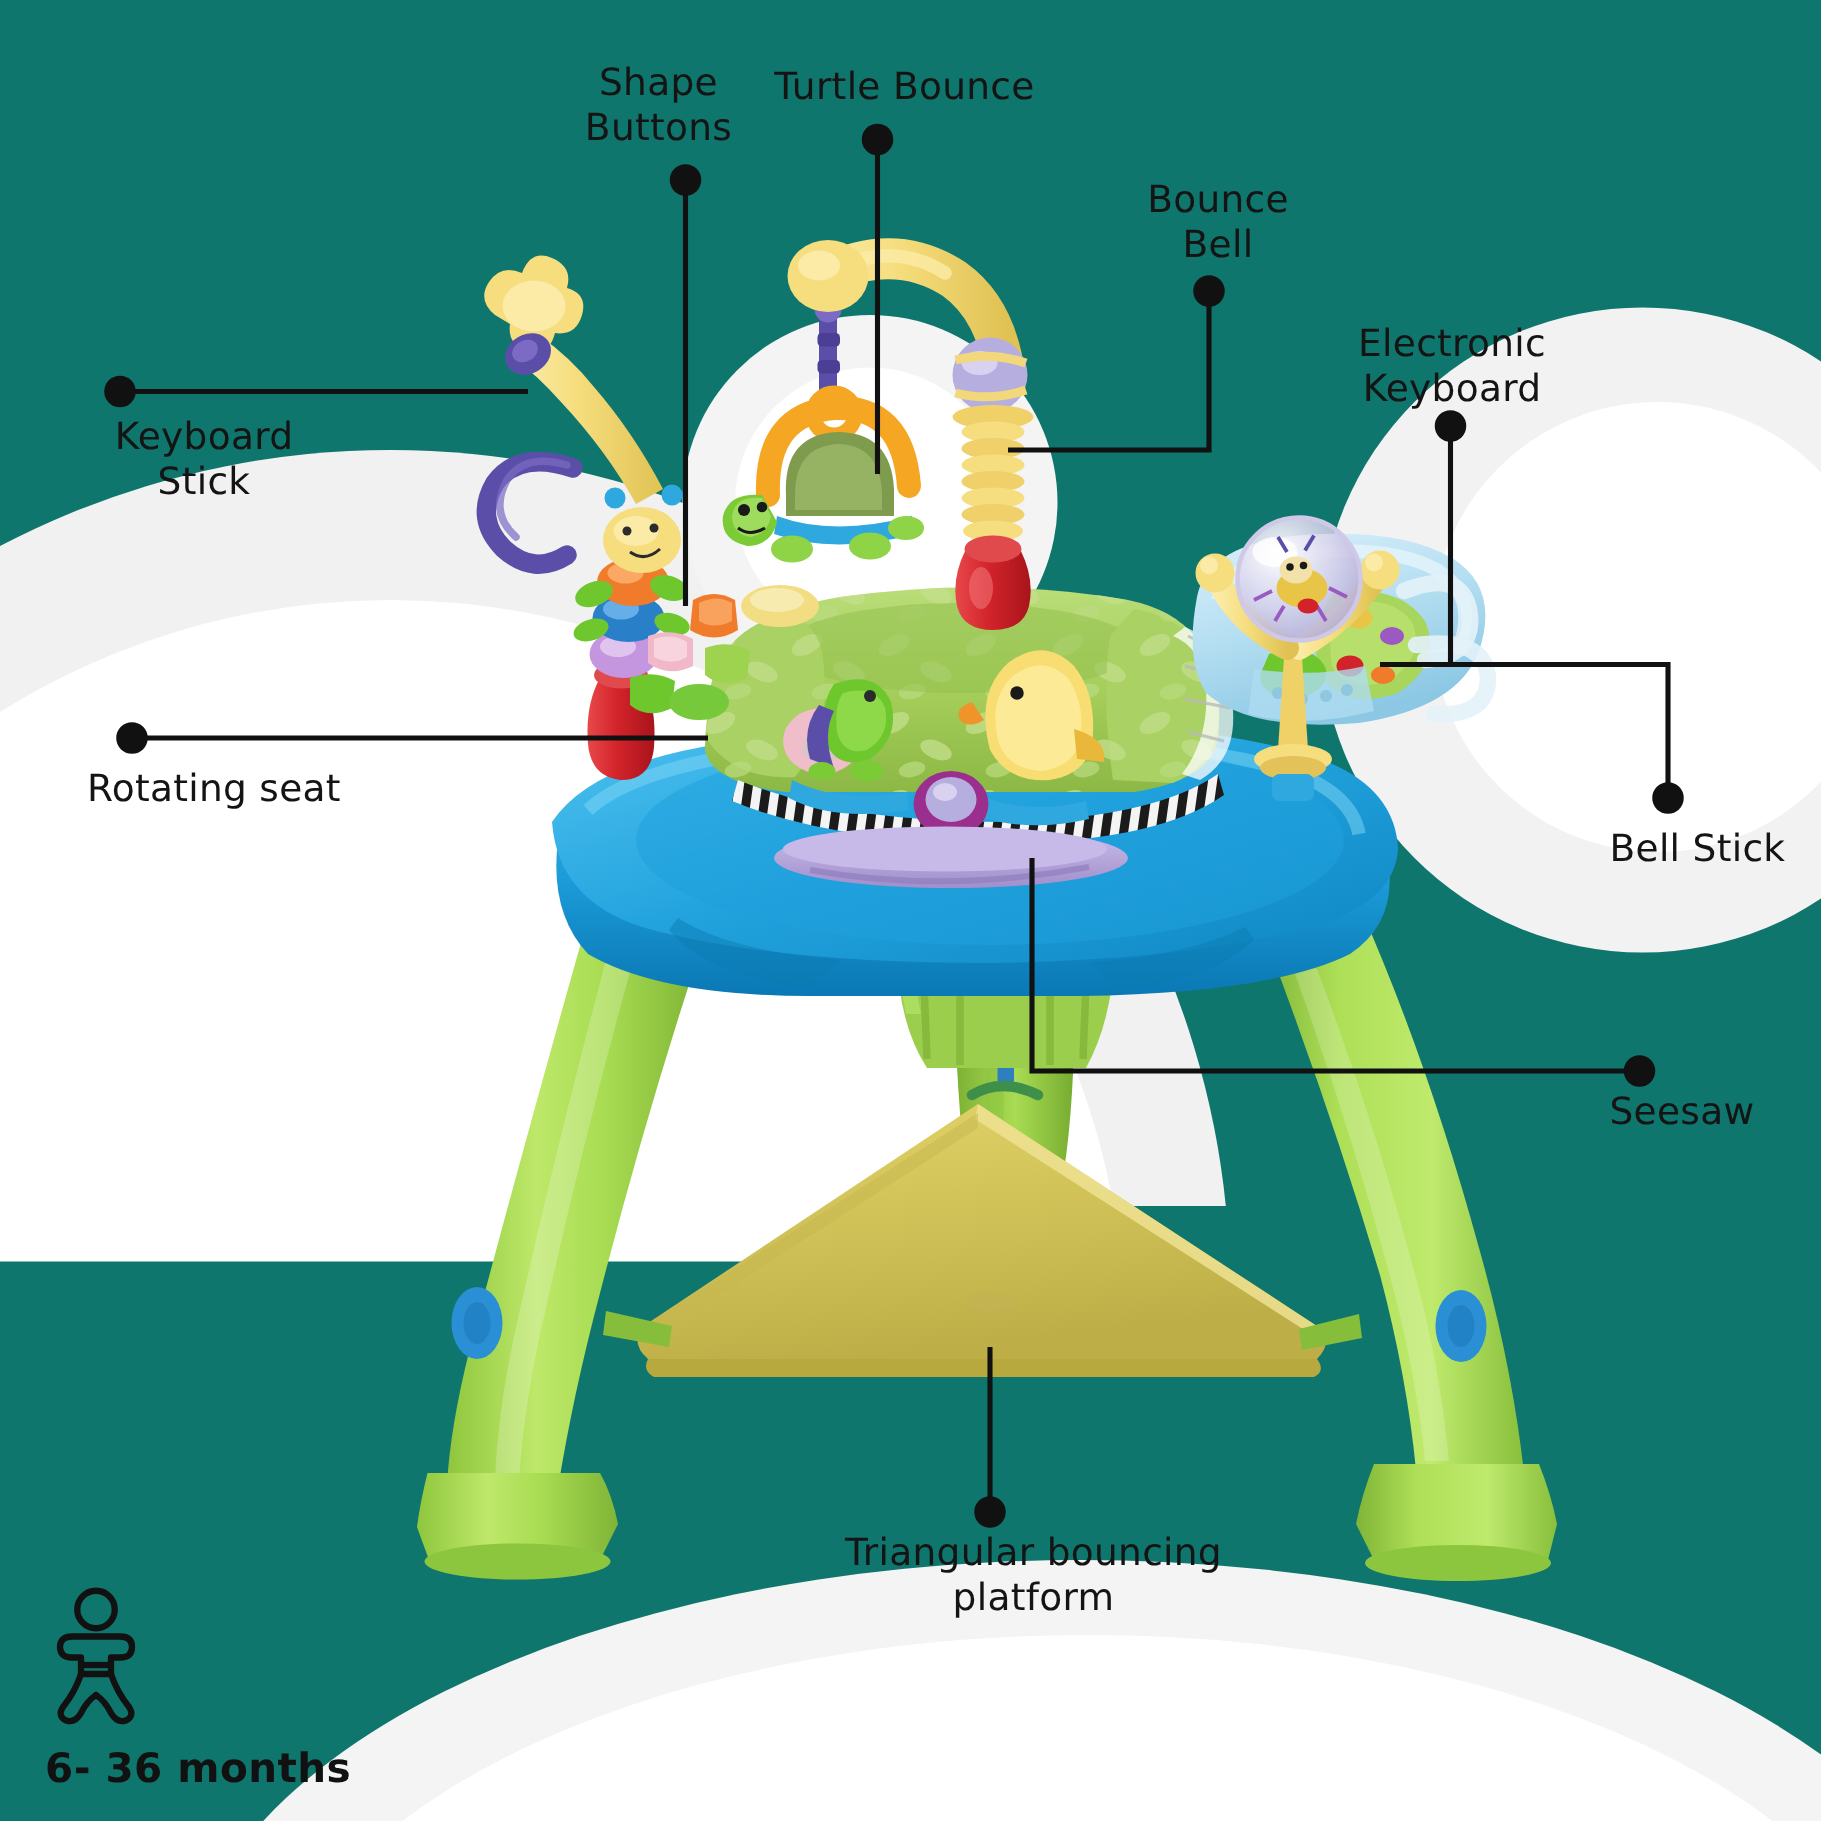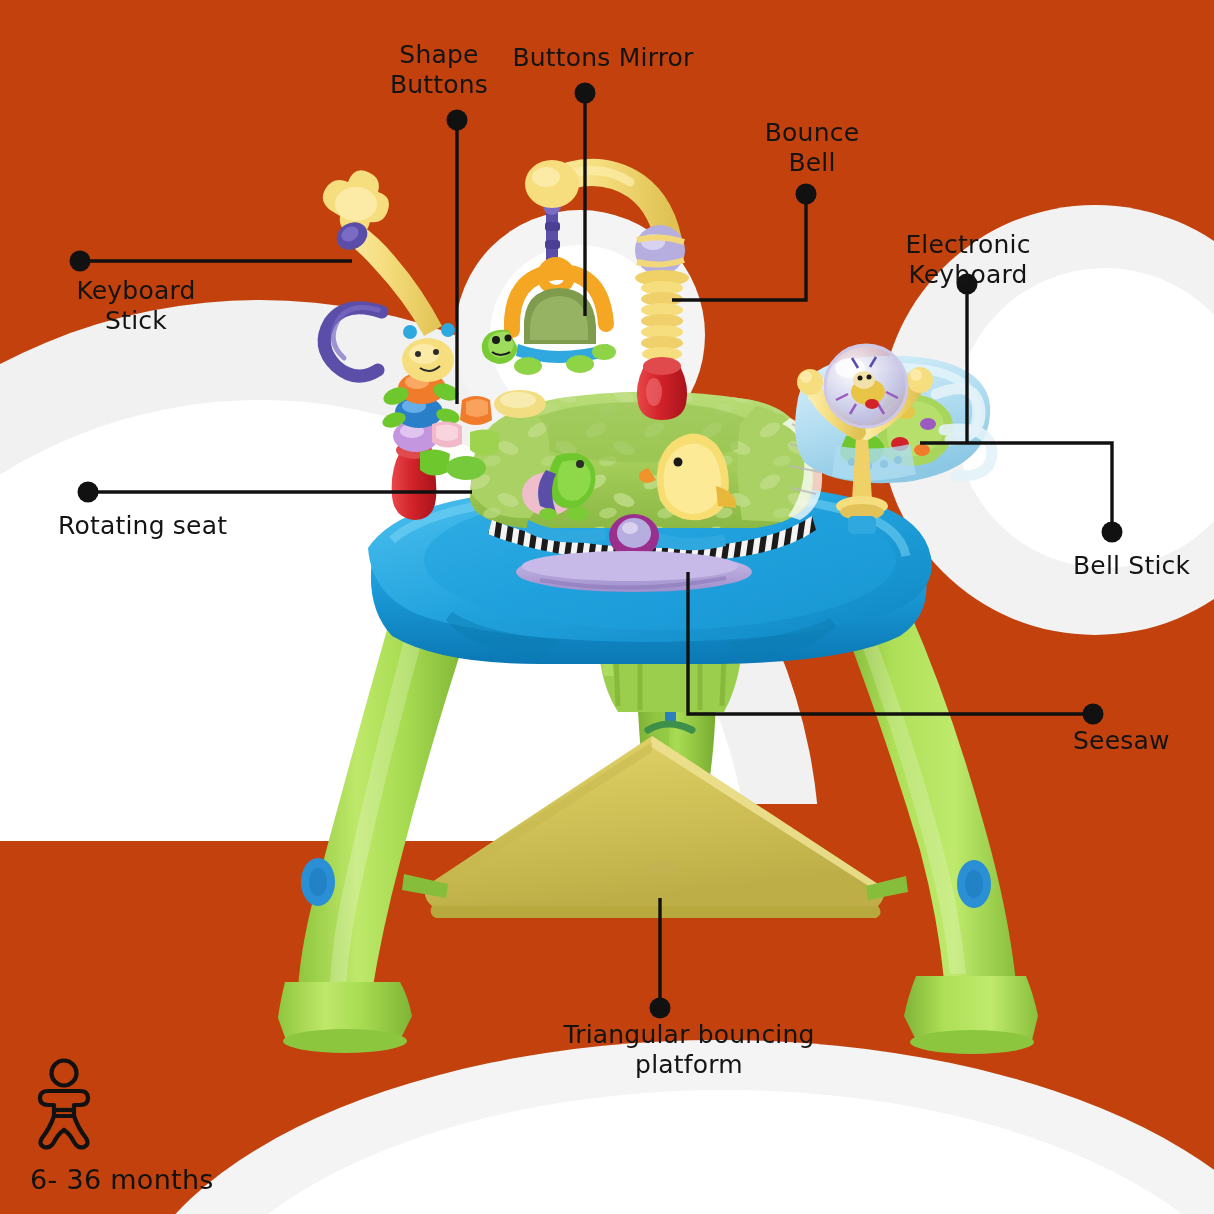"Shape" #stage { background: #c2410c -> #0f766e }
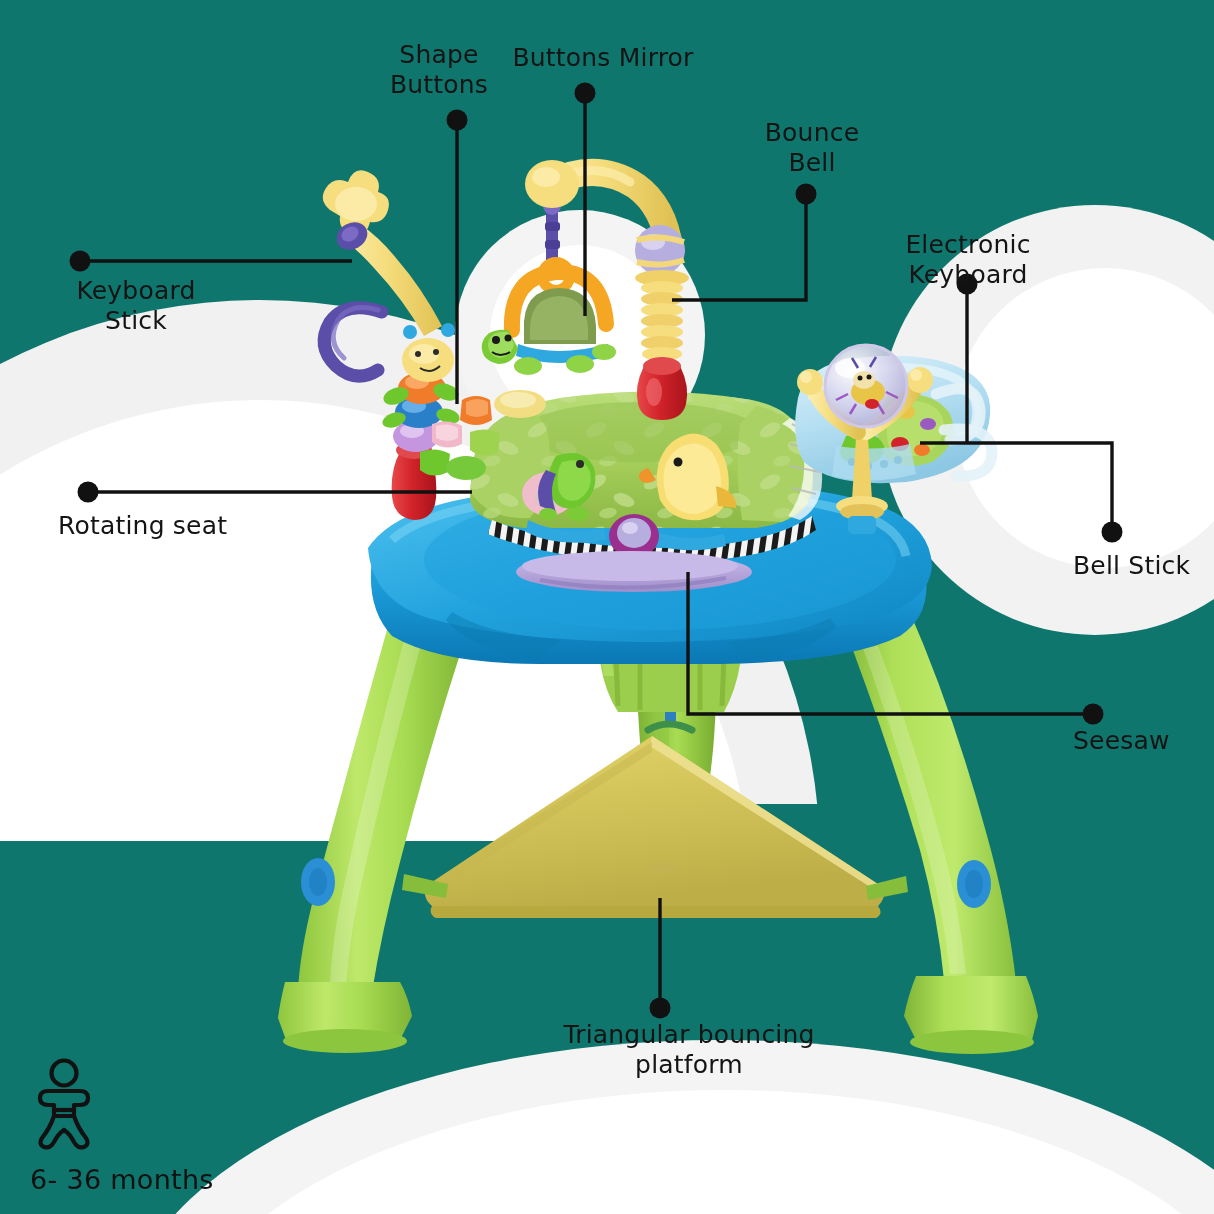"Buttons Mirror" div.callout { text: Buttons Mirror -> Turtle Bounce }
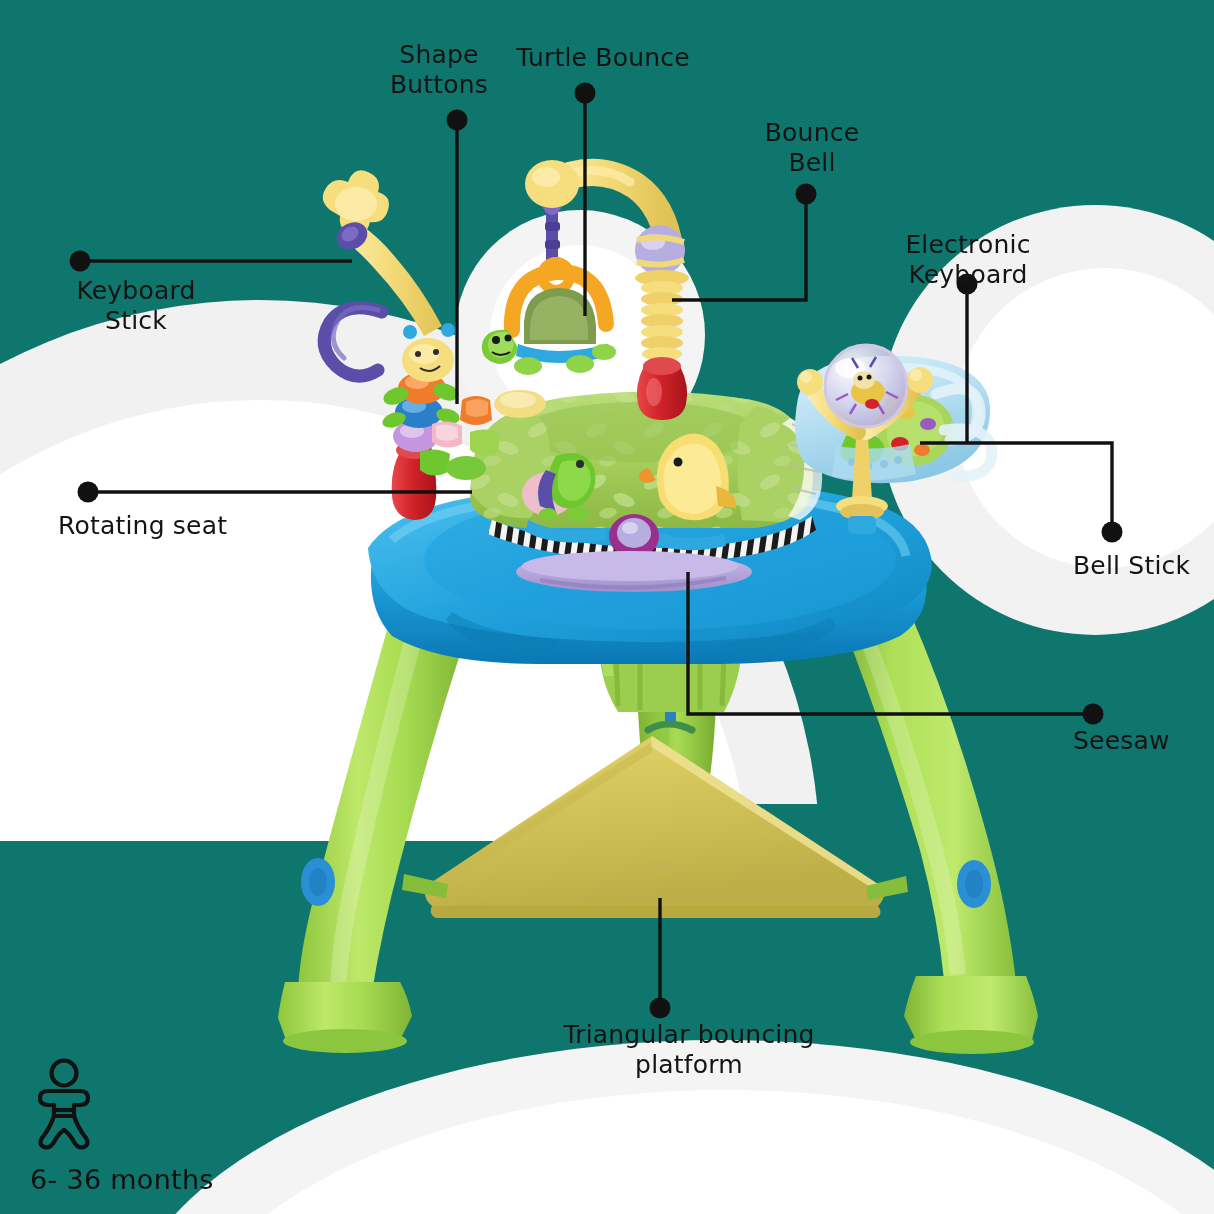"Electronic" div.callout { top: 230px -> 214px }
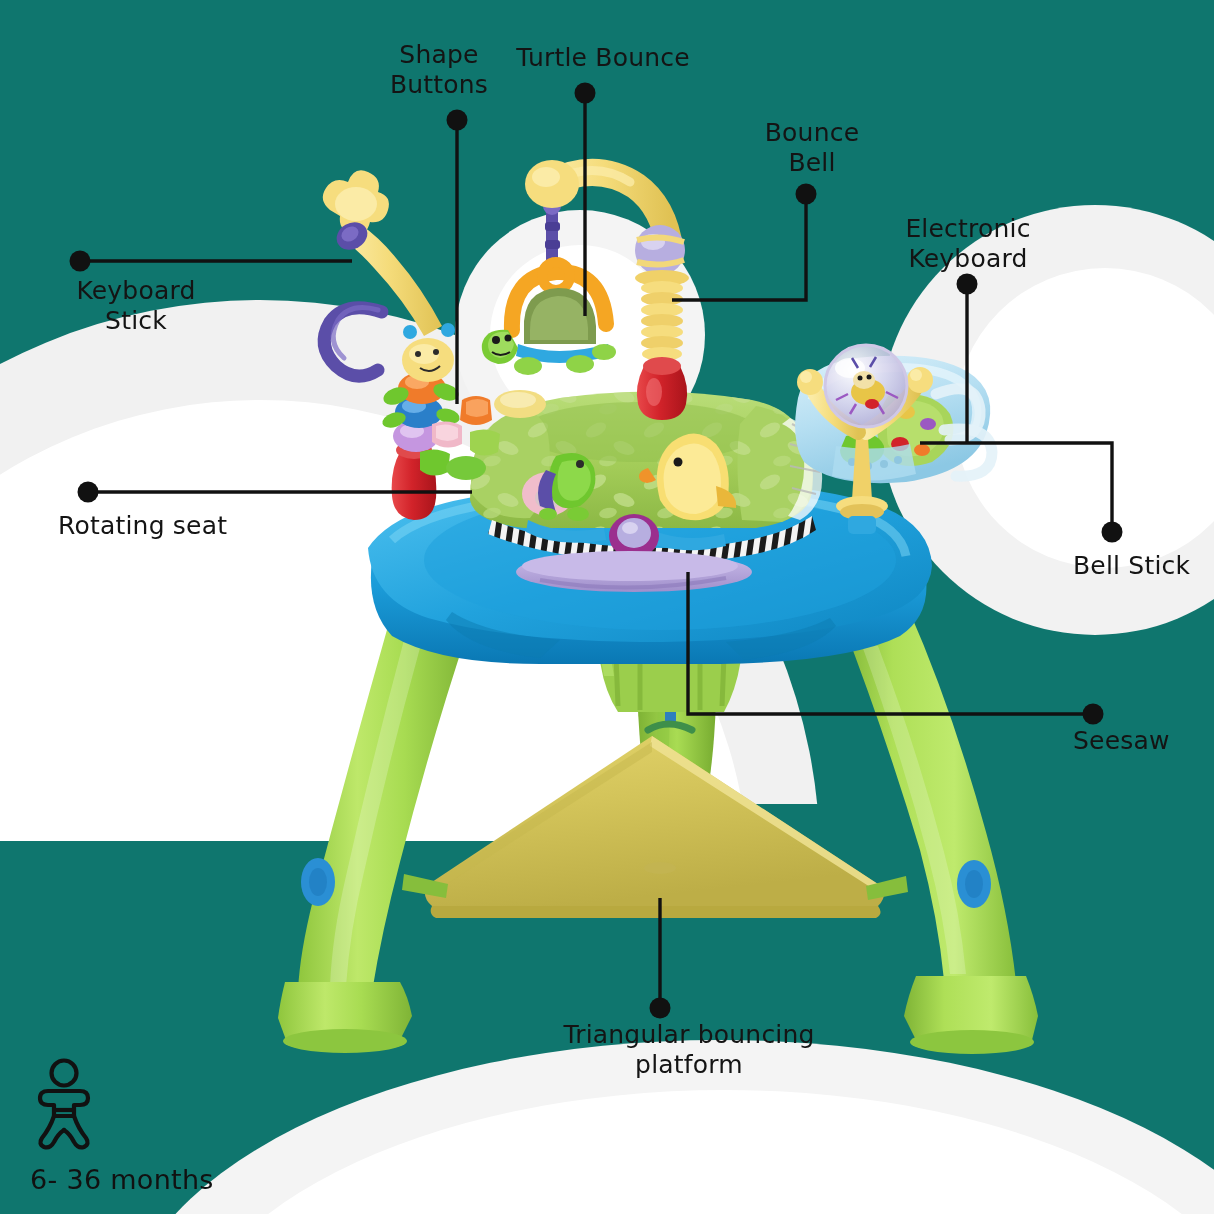"6- 36 months" #age-badge .age-text { font-weight: 400 -> 700 }
